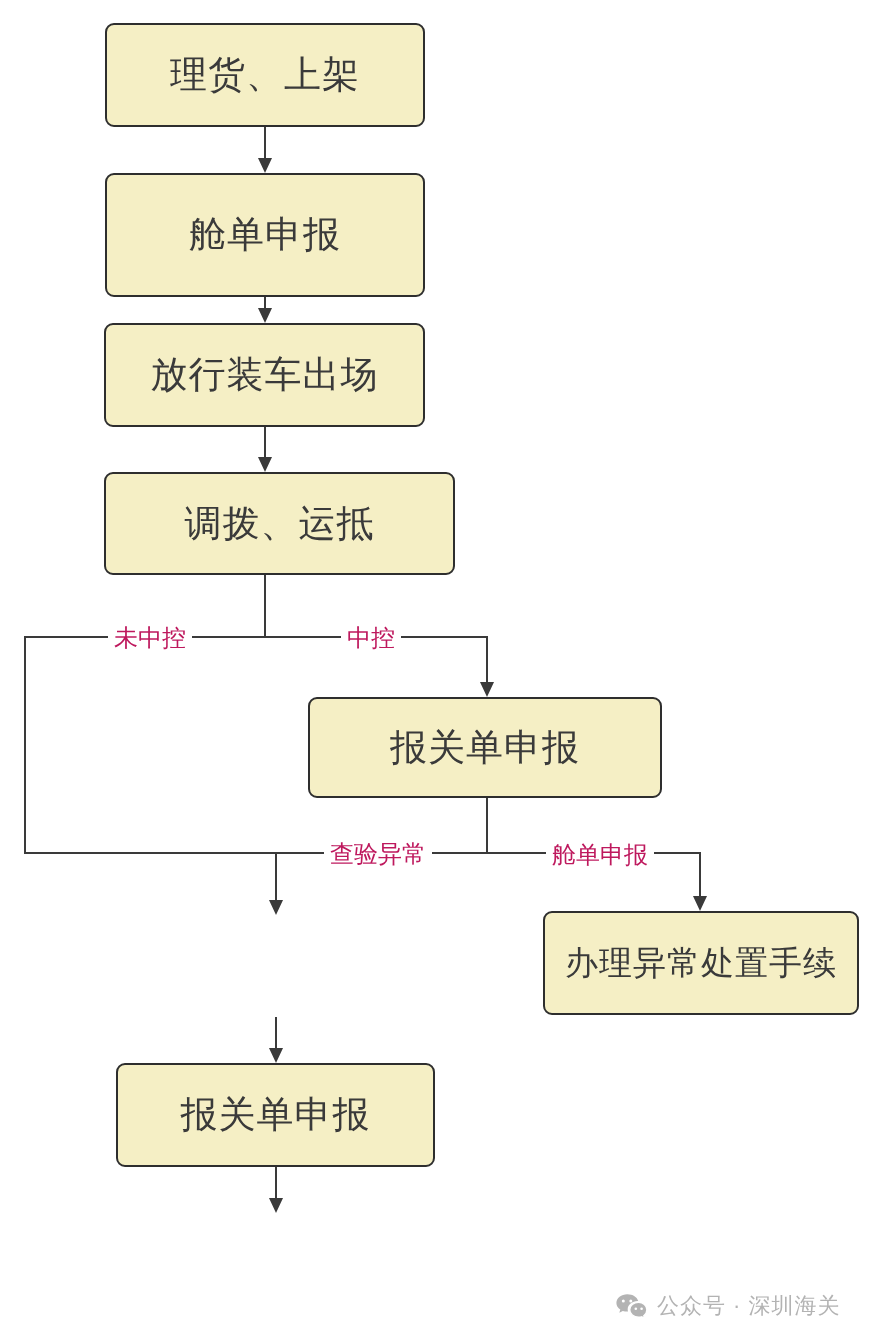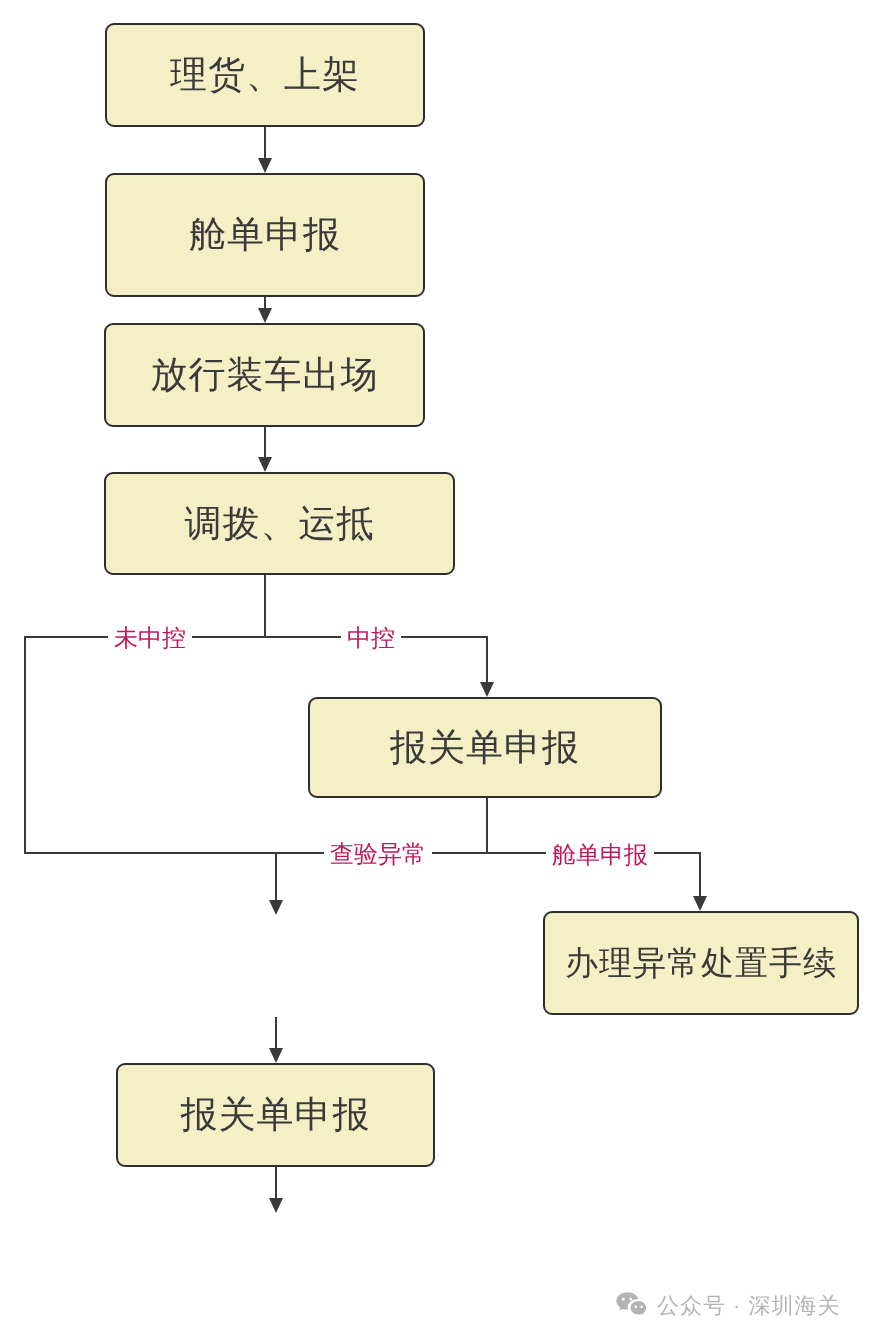"公众号 · 深圳海关" .watermark { align-items: flex-start -> flex-end }
